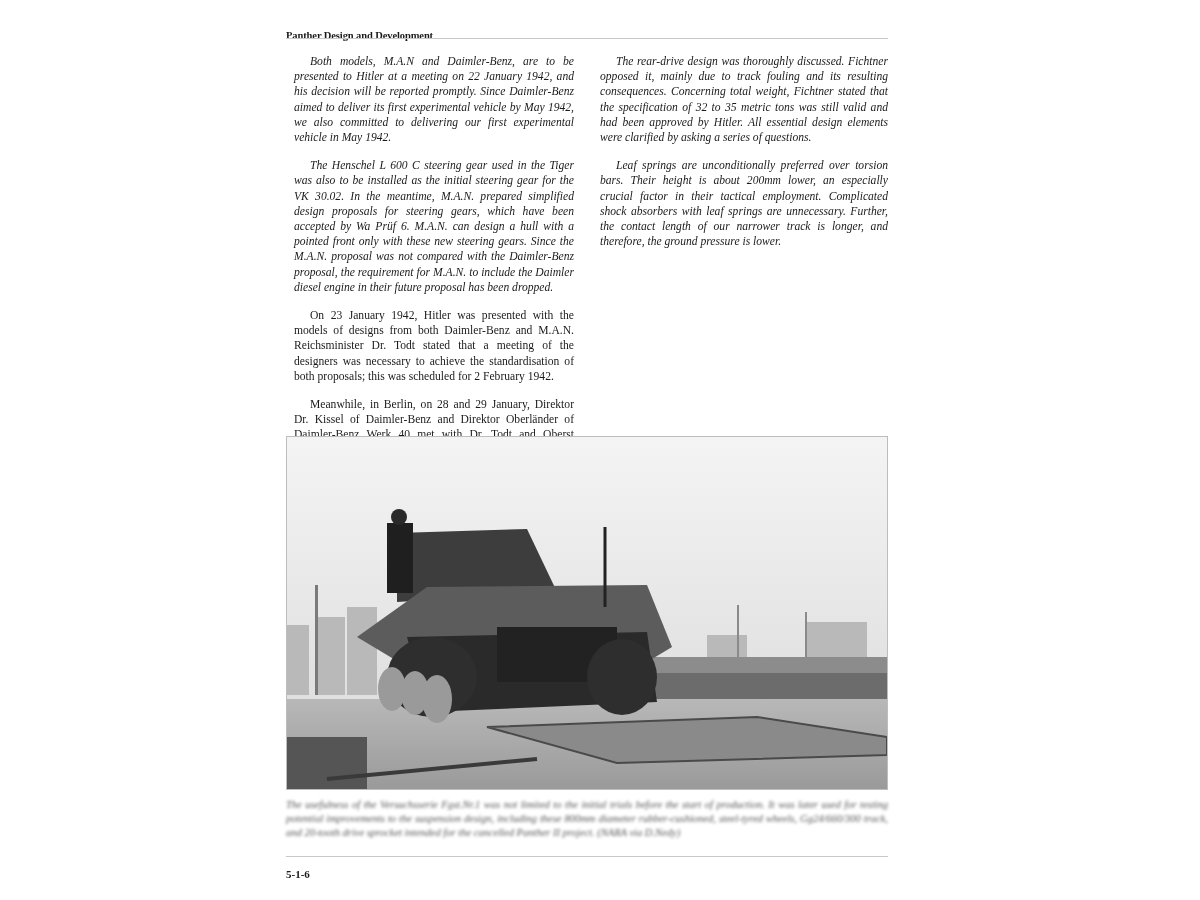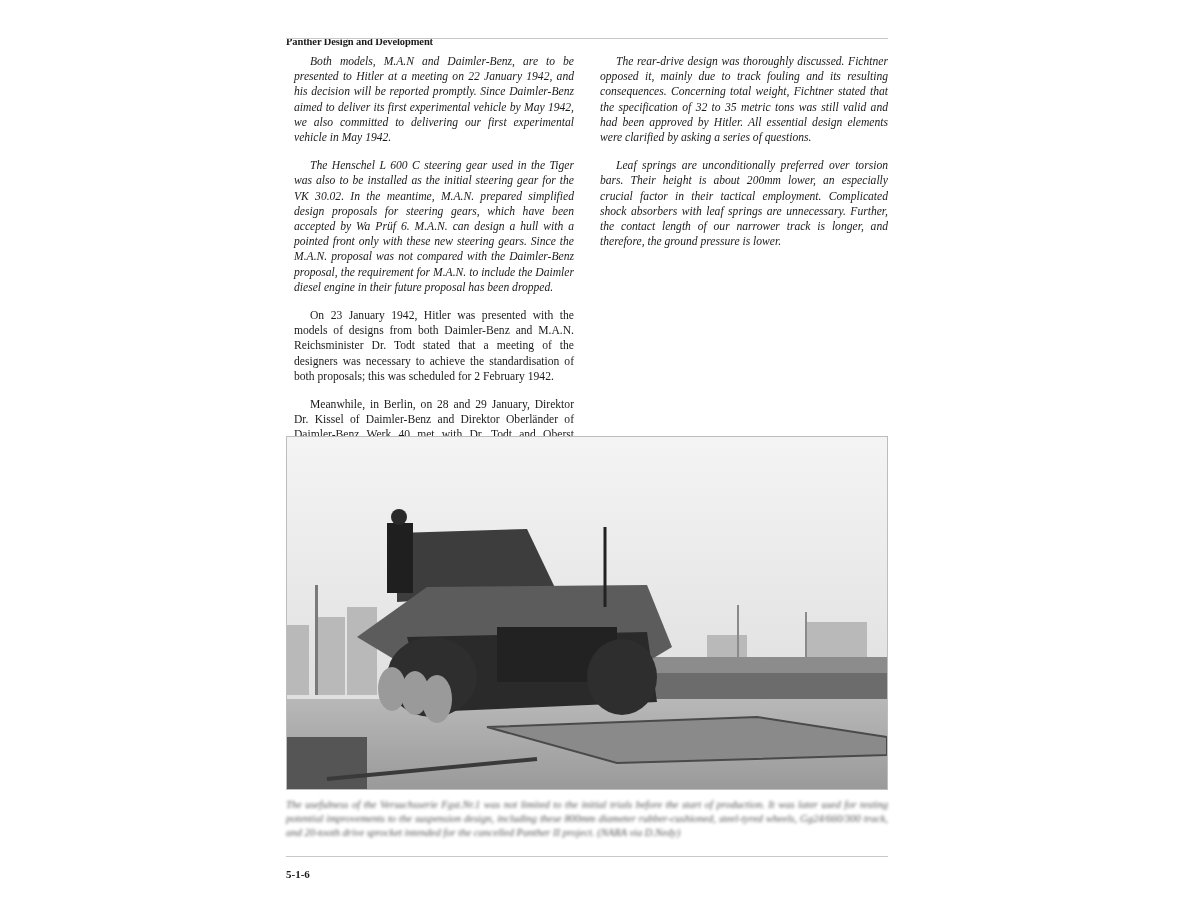"Panther Design and Development" .running-head { top: 18px -> 12px }
